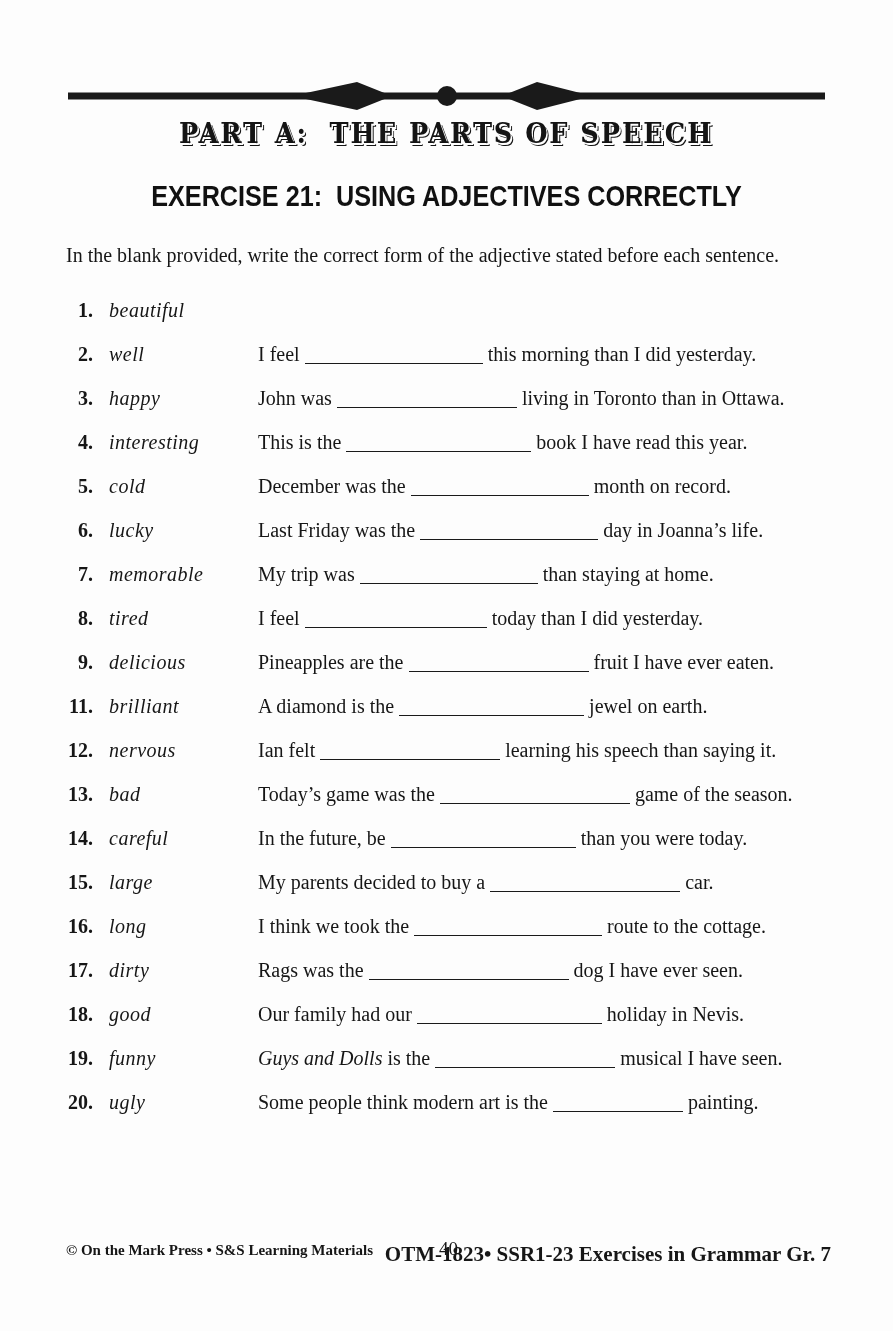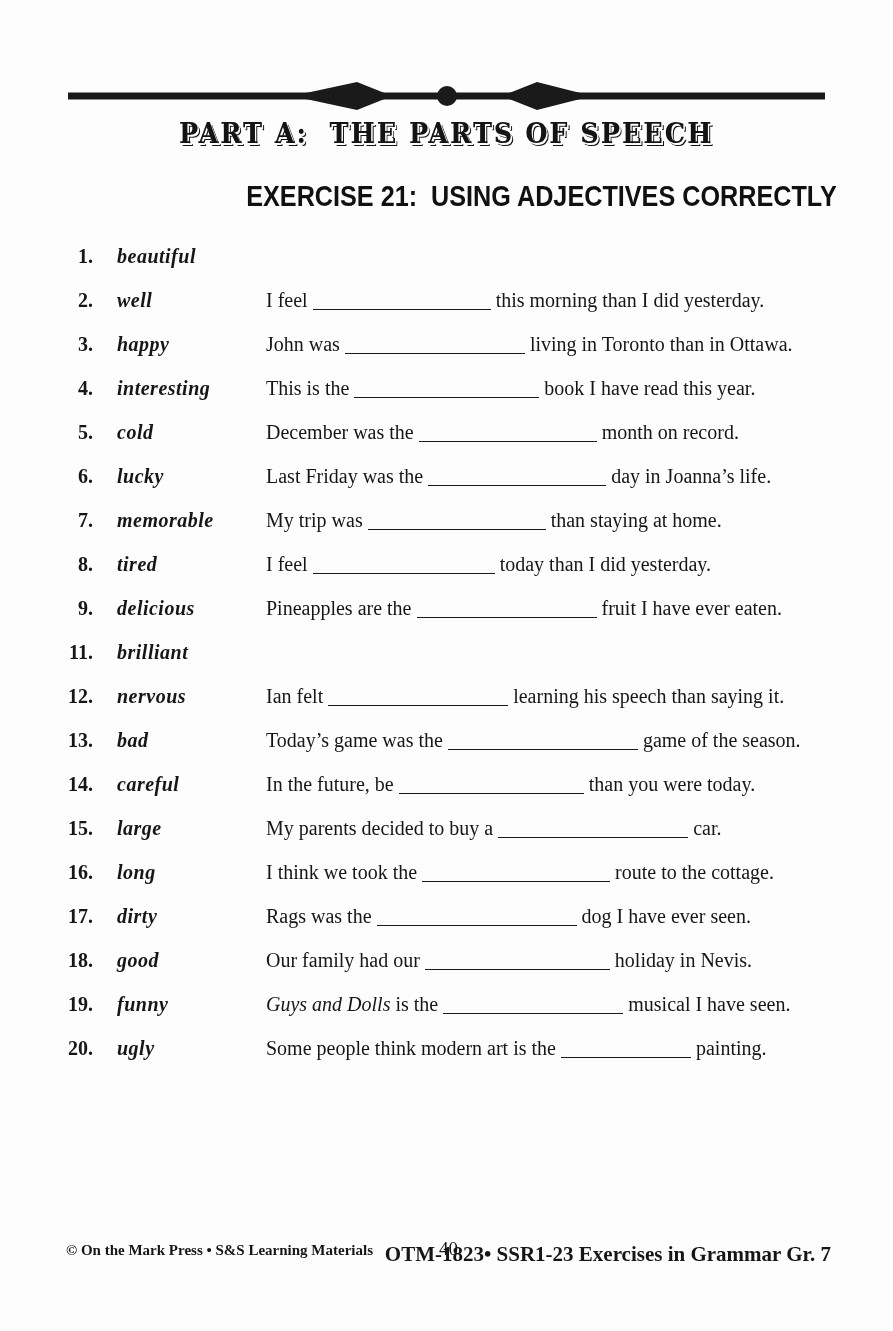"EXERCISE 21: USING ADJECTIVES CORRECTLY" .exercise-heading-wrap { text-align: right -> center }
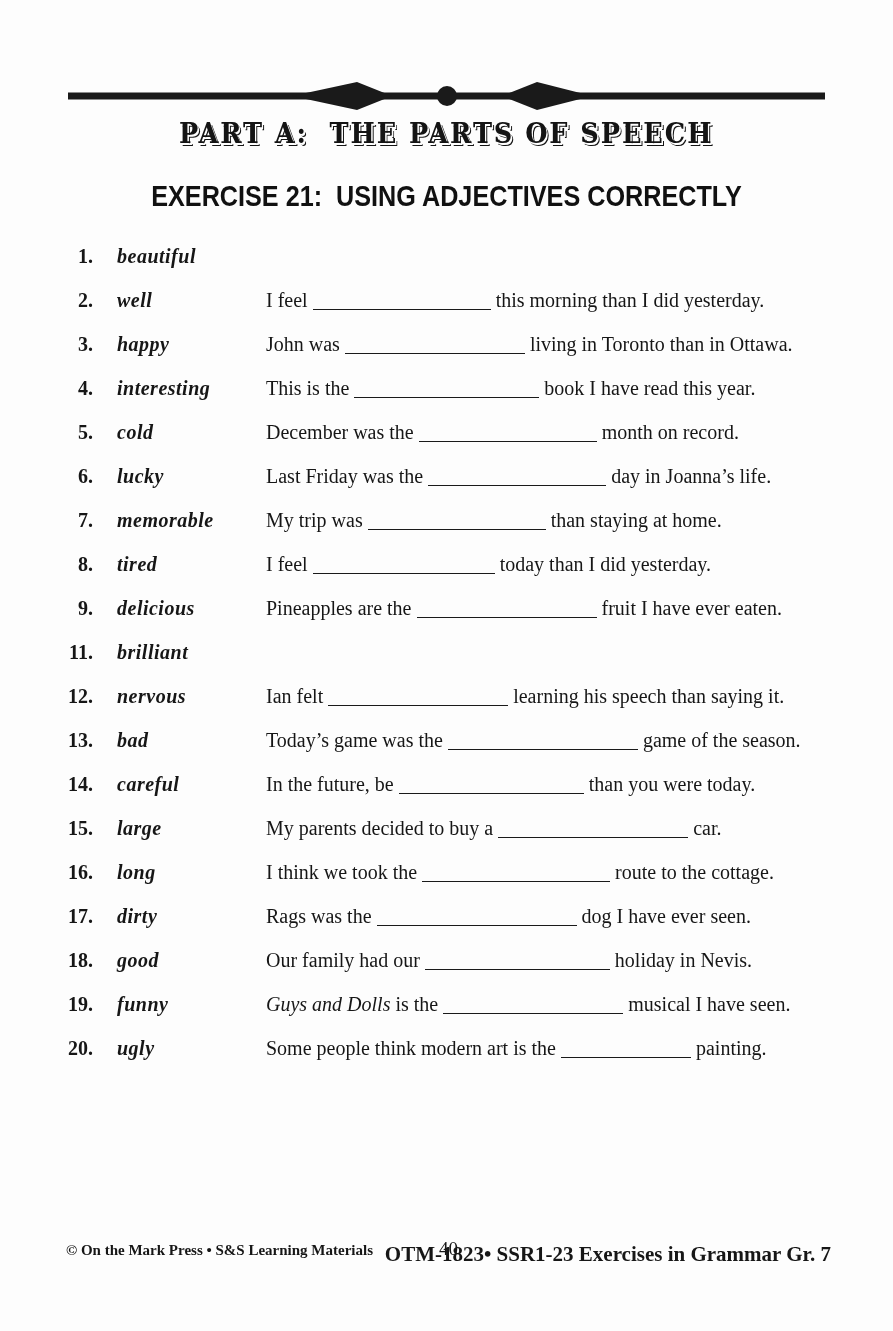"In the blank provided, write" p.instructions { html: none -> <p>In the blank provided, write the correct form of the adjective stated before each sentence.</p> }
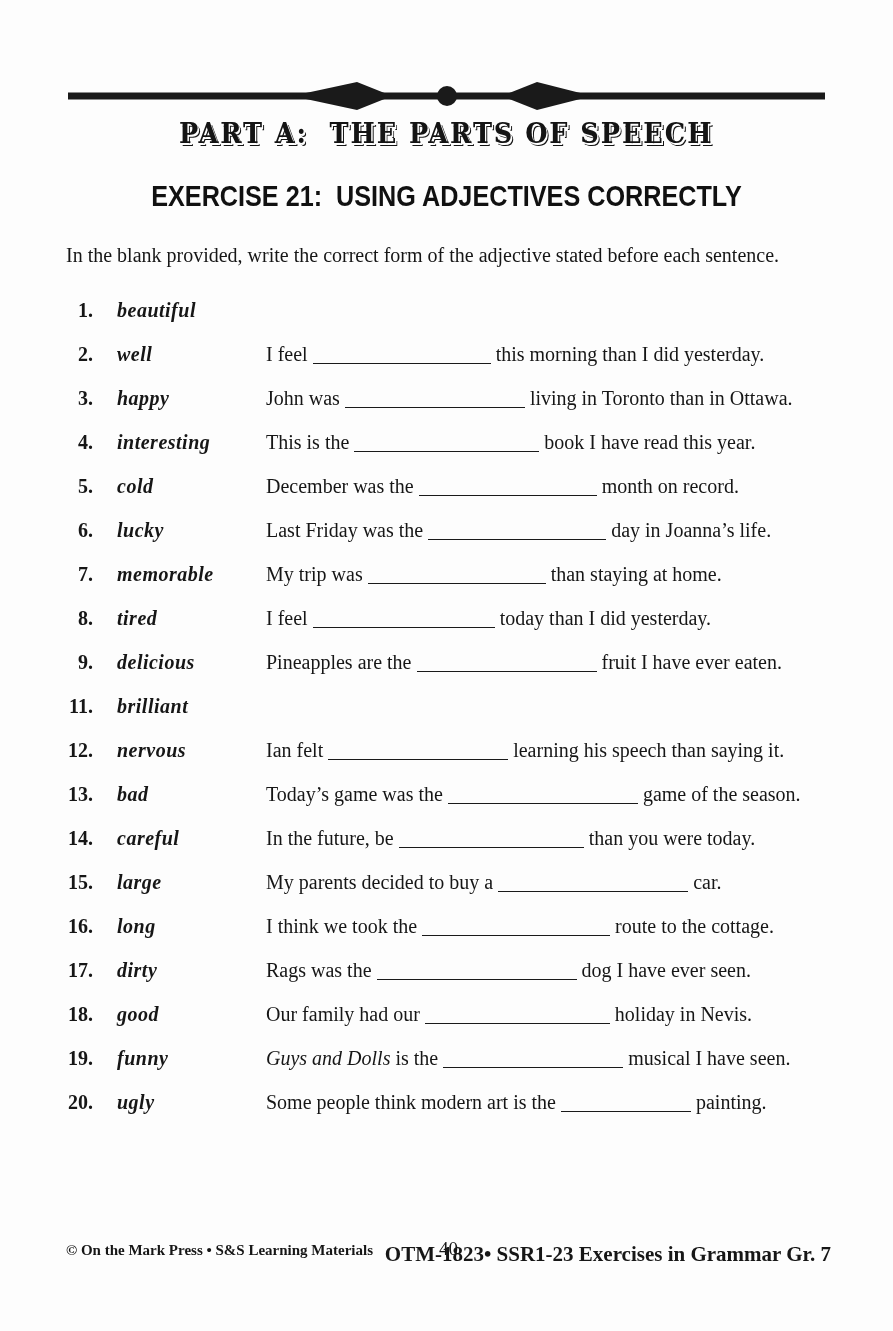"beautiful" .item-word { font-weight: bold -> normal; margin-left: 24px -> 16px }
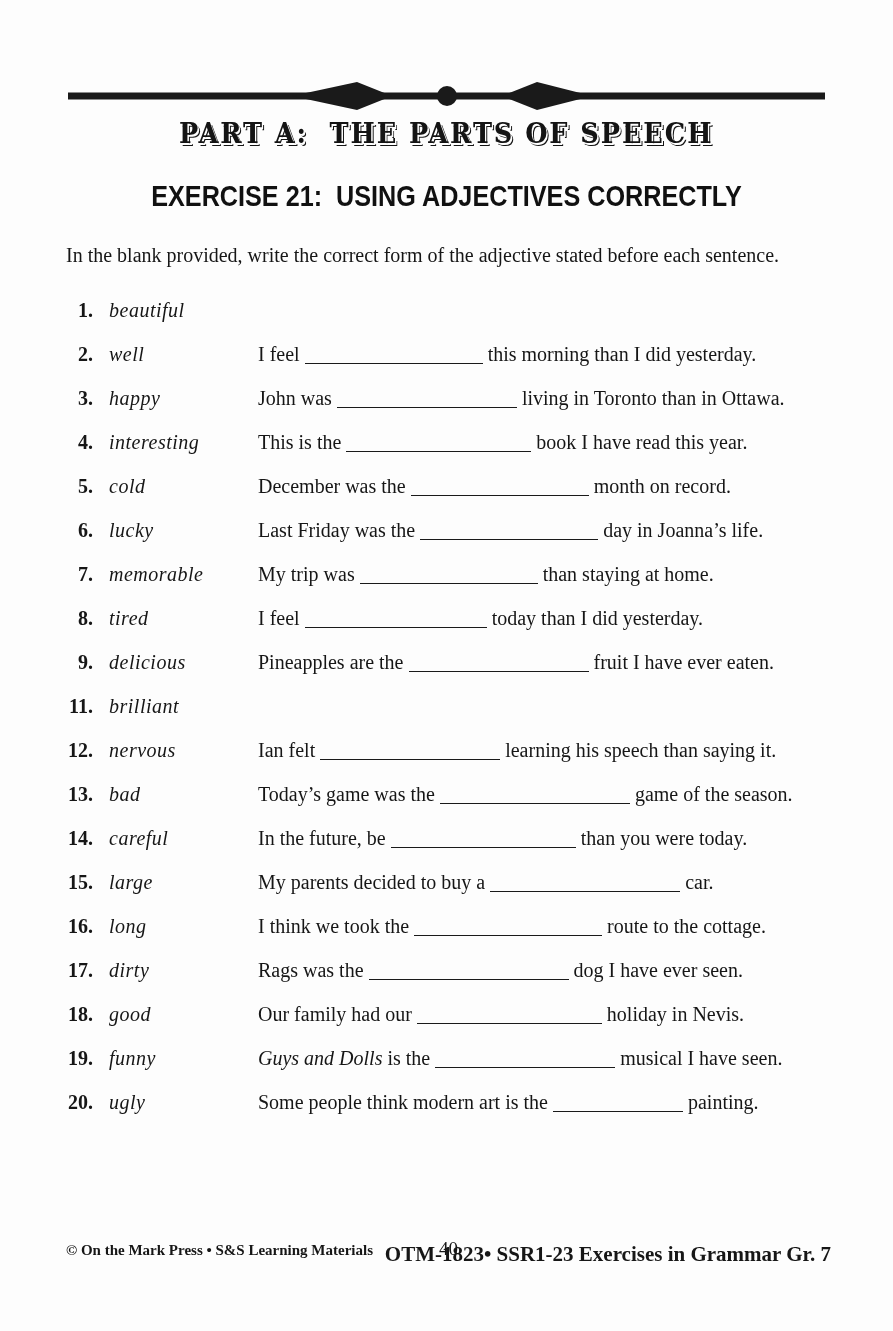"A diamond is the jewel" span.item-sentence { html: none -> <span> <span>A diamond is the</span> <span></span> <span>jewel on earth.</span></span> }
